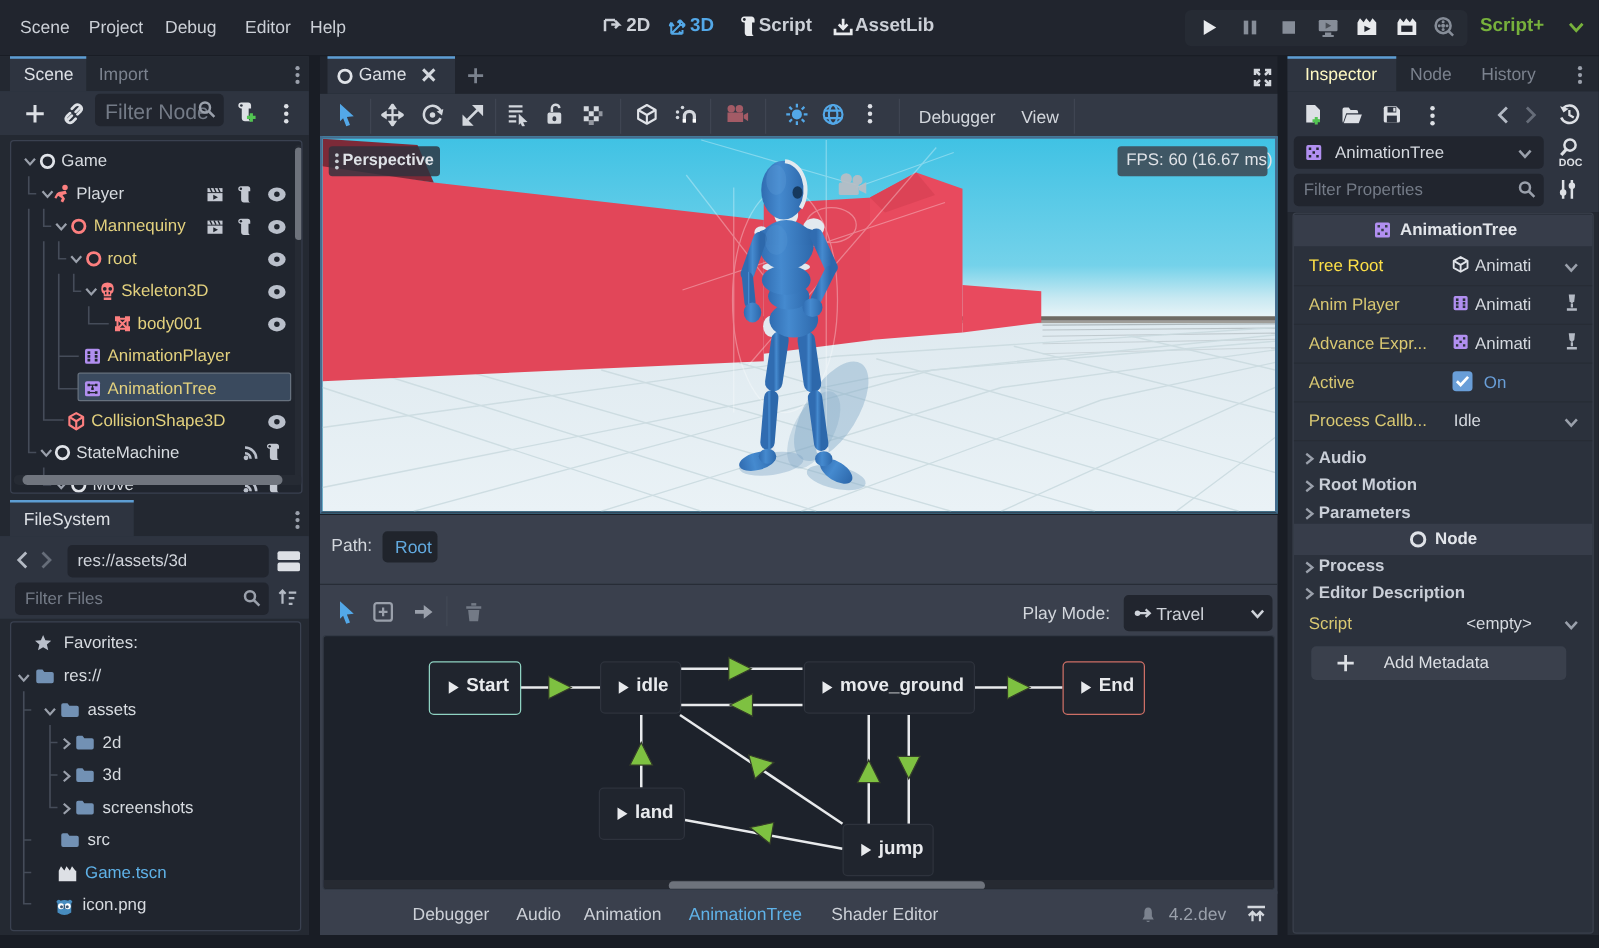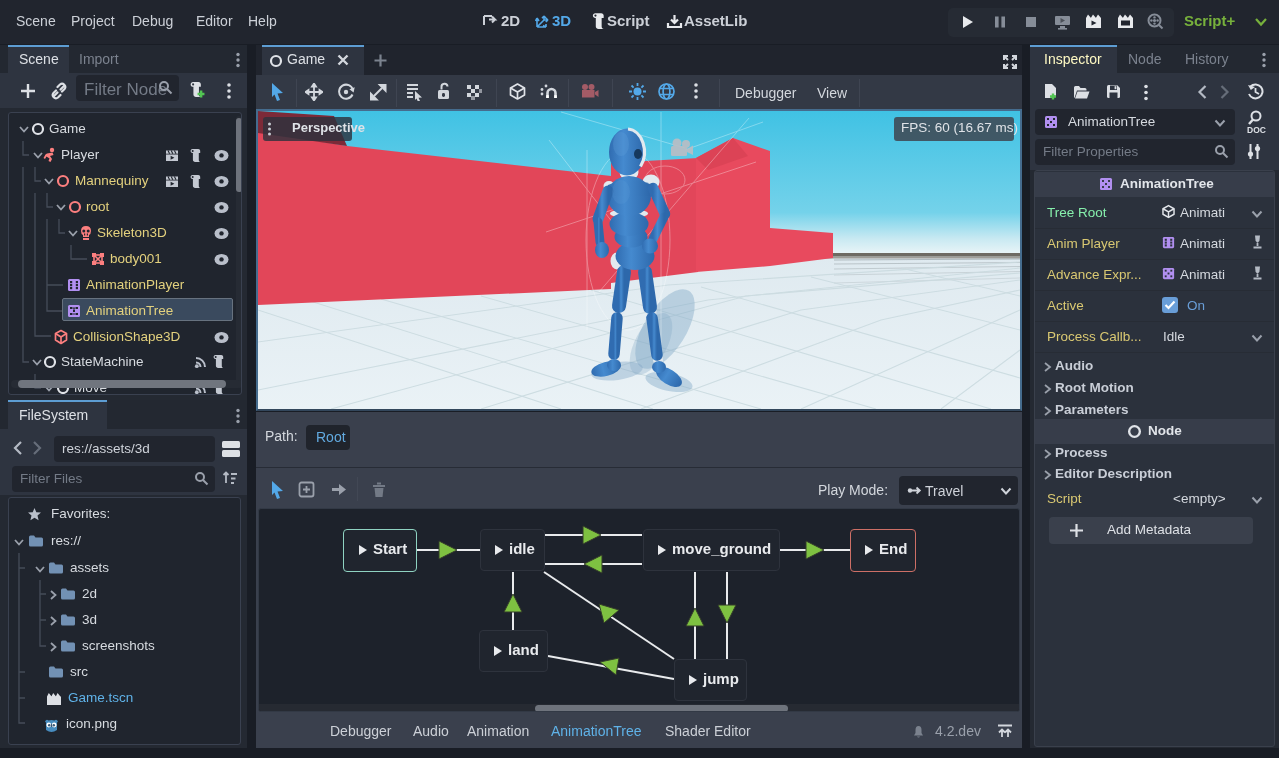"Perspective" span.abs { margin-left: 18px -> none }
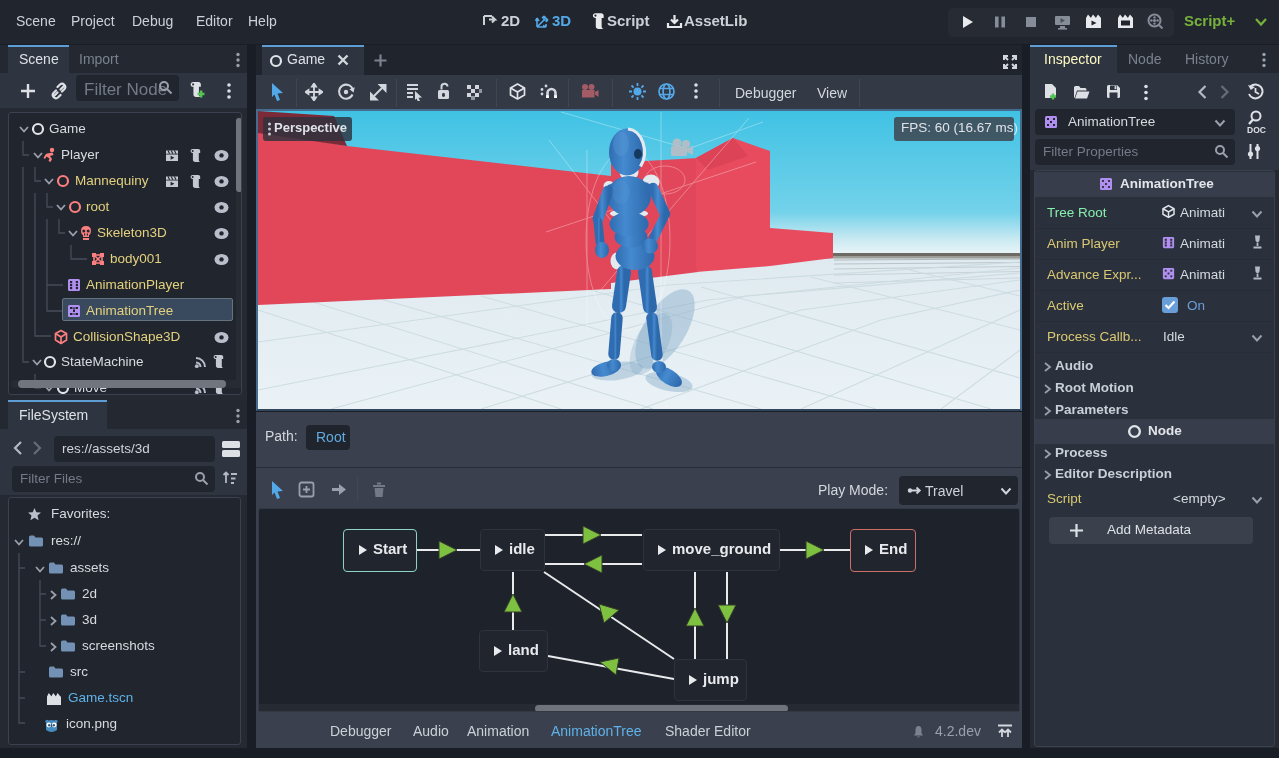"Tree Root" span.abs { color: #86efac -> #fde047 }
